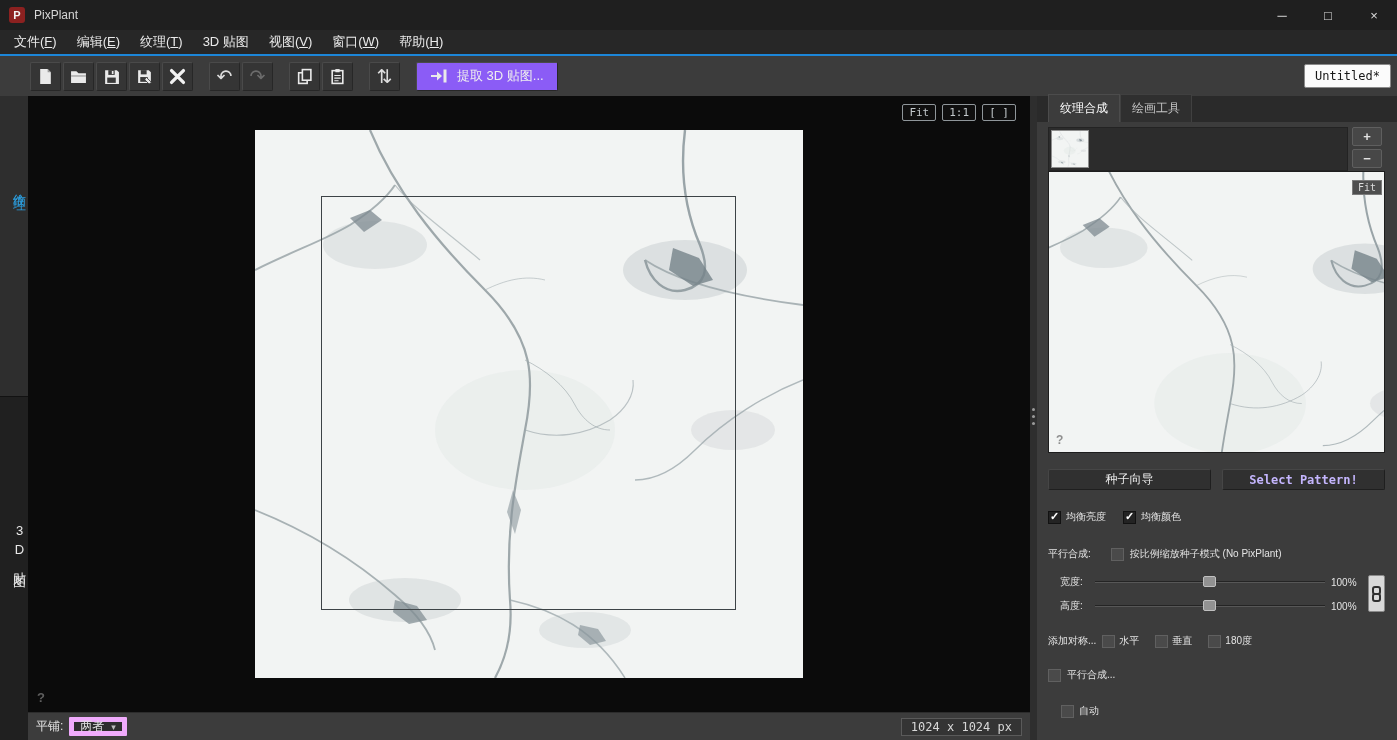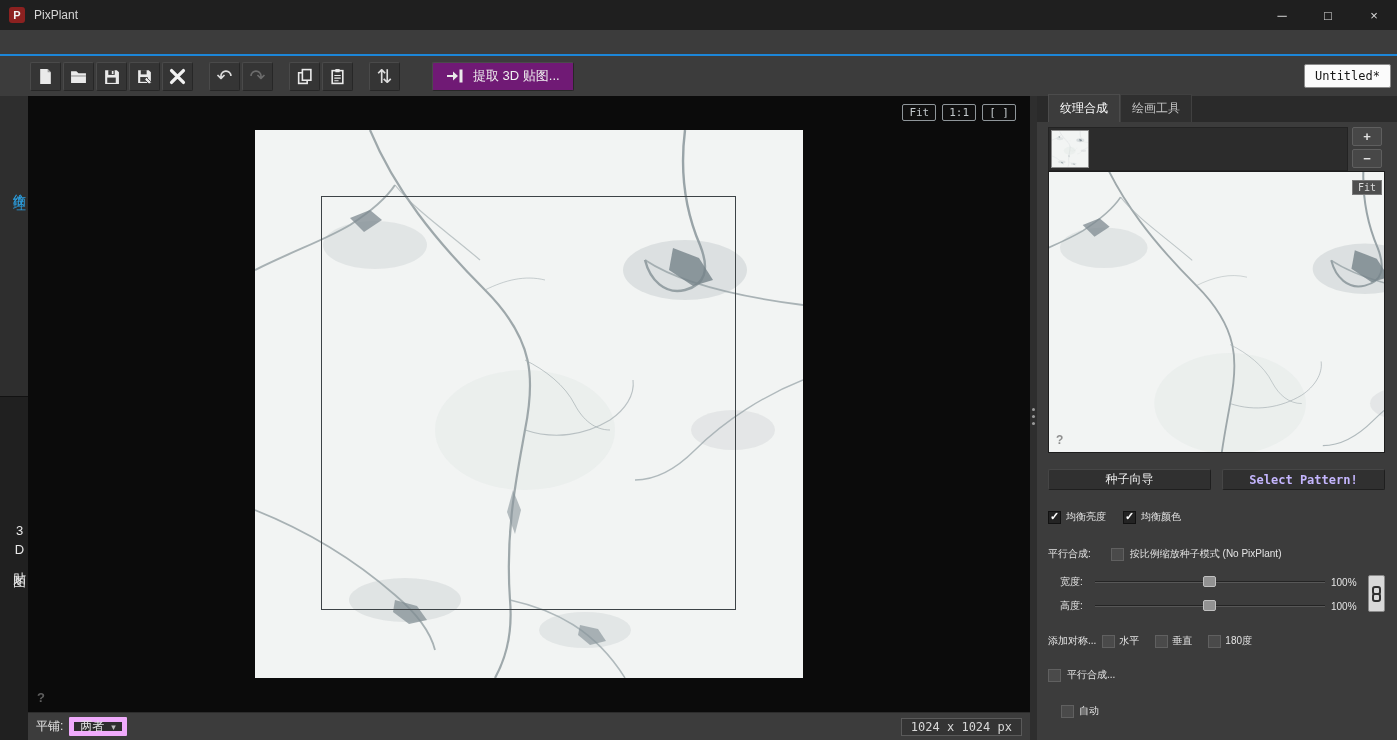"文件(F)" div.menubar { html: none -> <div> <span>文件(<u>F</u>)</span> <span>编辑(<u>E</u>)</span> <span>纹理(<u>T</u>)</span> <span>3D 贴图</span> <span>视图(<u>V</u>)</span> <span>窗口(<u>W</u>)</span> <span>帮助(<u>H</u>)</span> </div> }
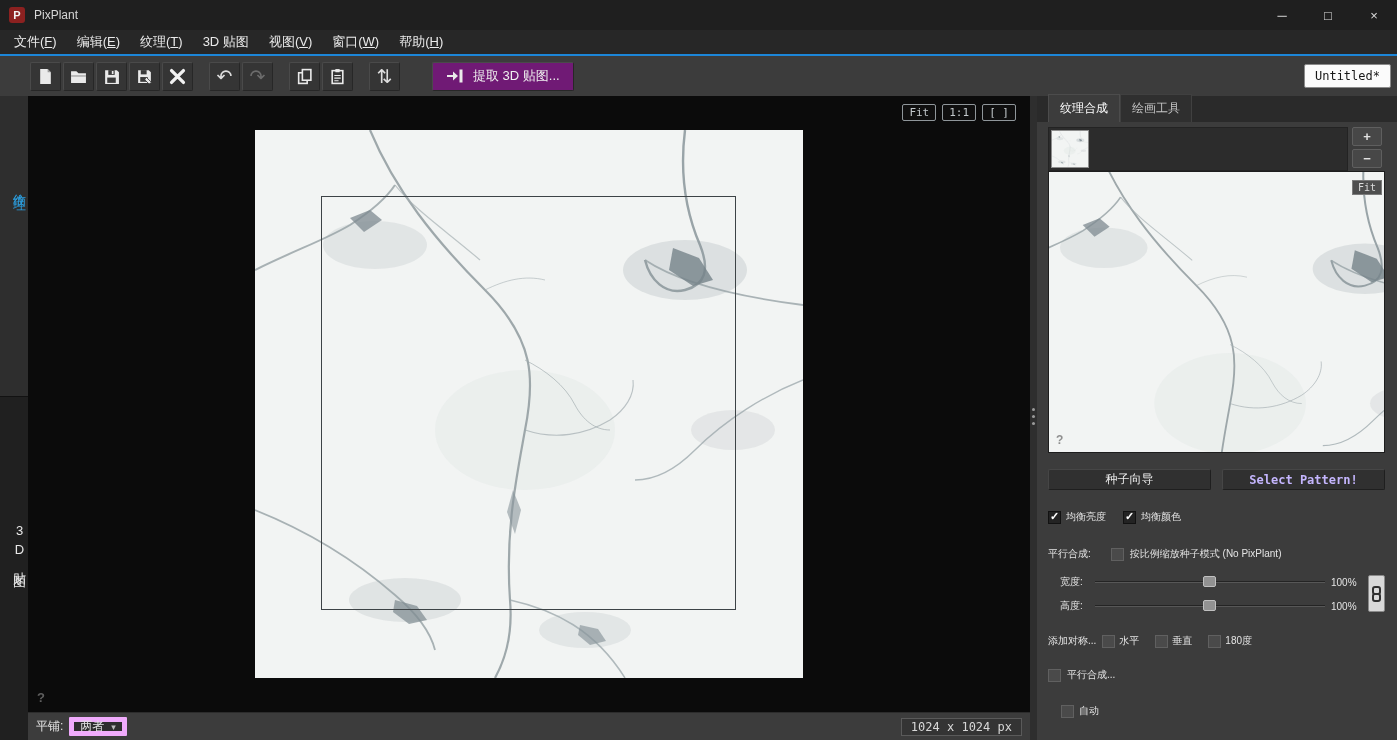"提取 3D 贴图..." .extract-btn { background: #701a75 -> #8b5cf6; margin-left: 16px -> 0 }
